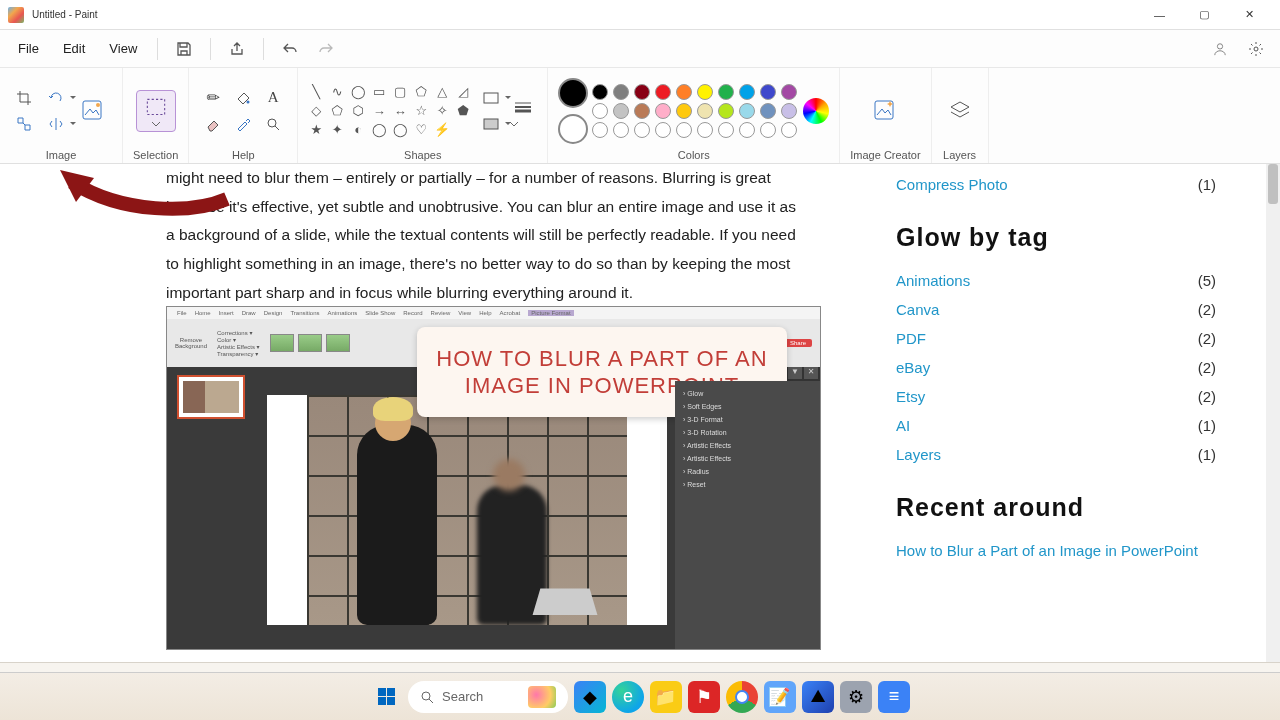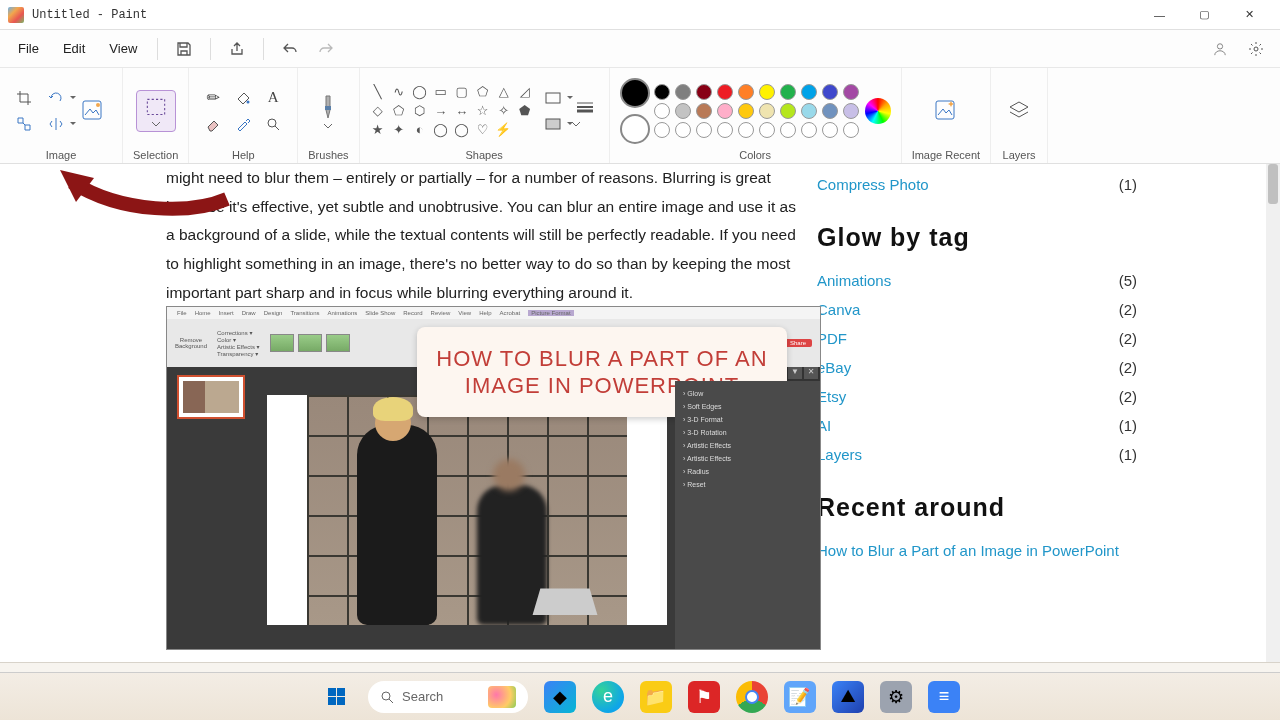"Untitled - Paint" .titlebar .title { font-family: Liberation Mono, monospace -> none; font-size: 12px -> 10px }
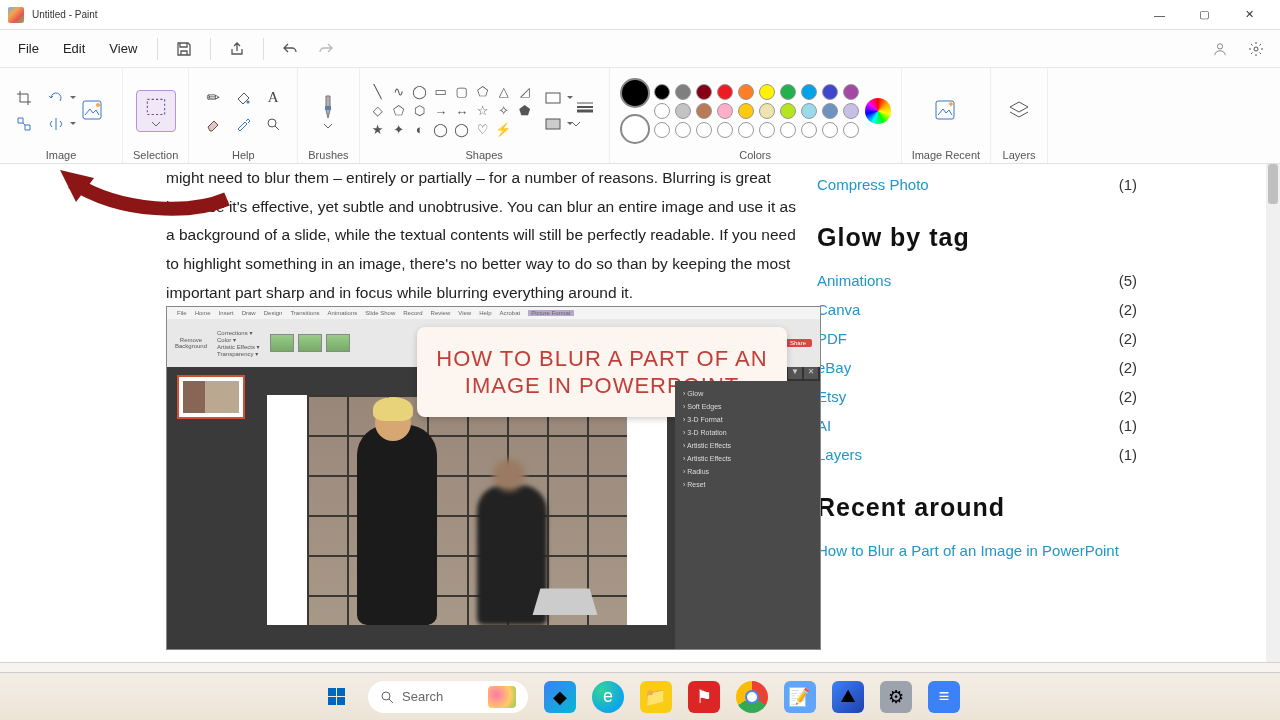"Brushes" div.rgroup { html: <div> <div> <div> <svg> <path></path> <rect></rect> </svg> <svg> <path></path> </svg> </div> </div> <div>Brushes</div> </div> -> none }
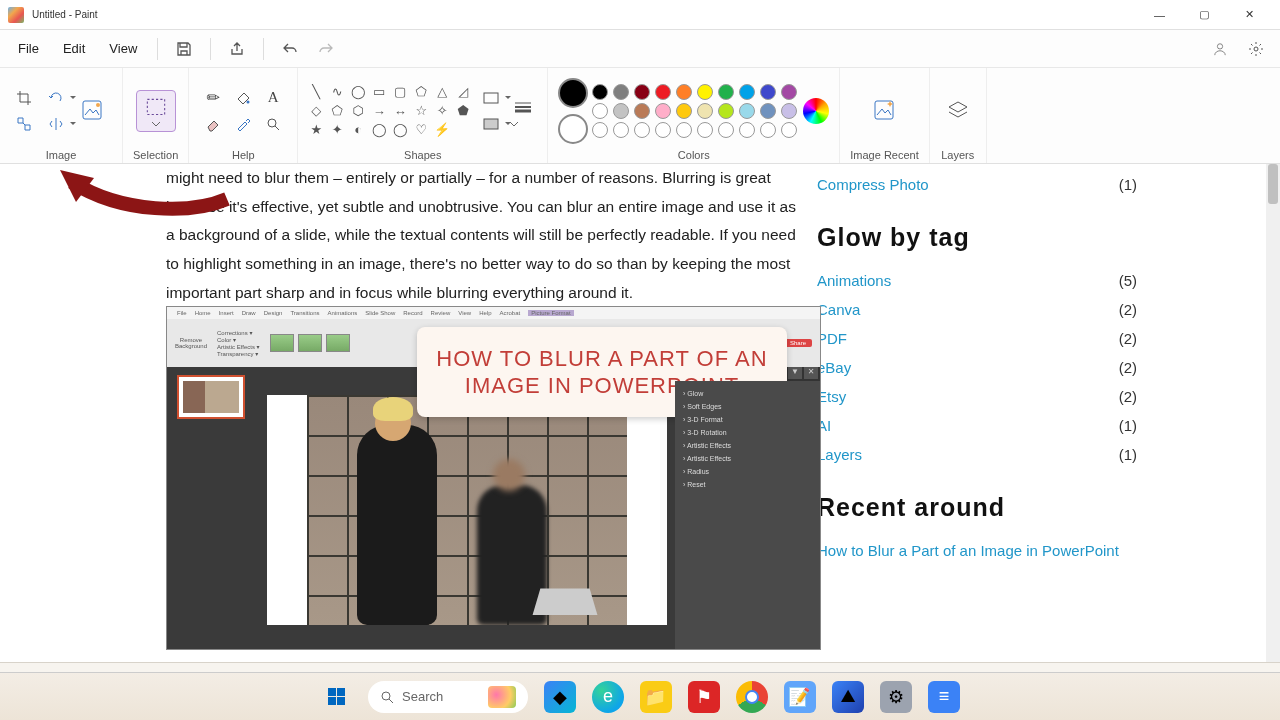"Image Recent" div.glabel { text: Recent -> Creator }
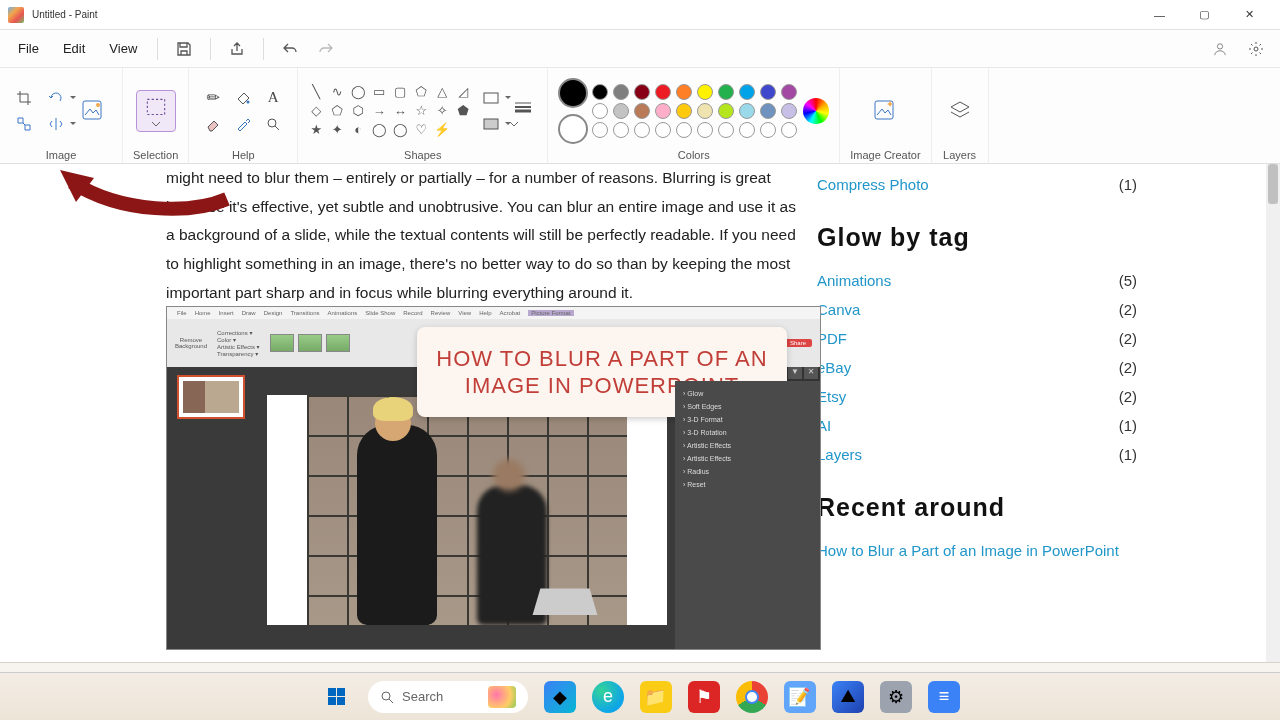"Compress Photo" .side { left: 817px -> 896px }
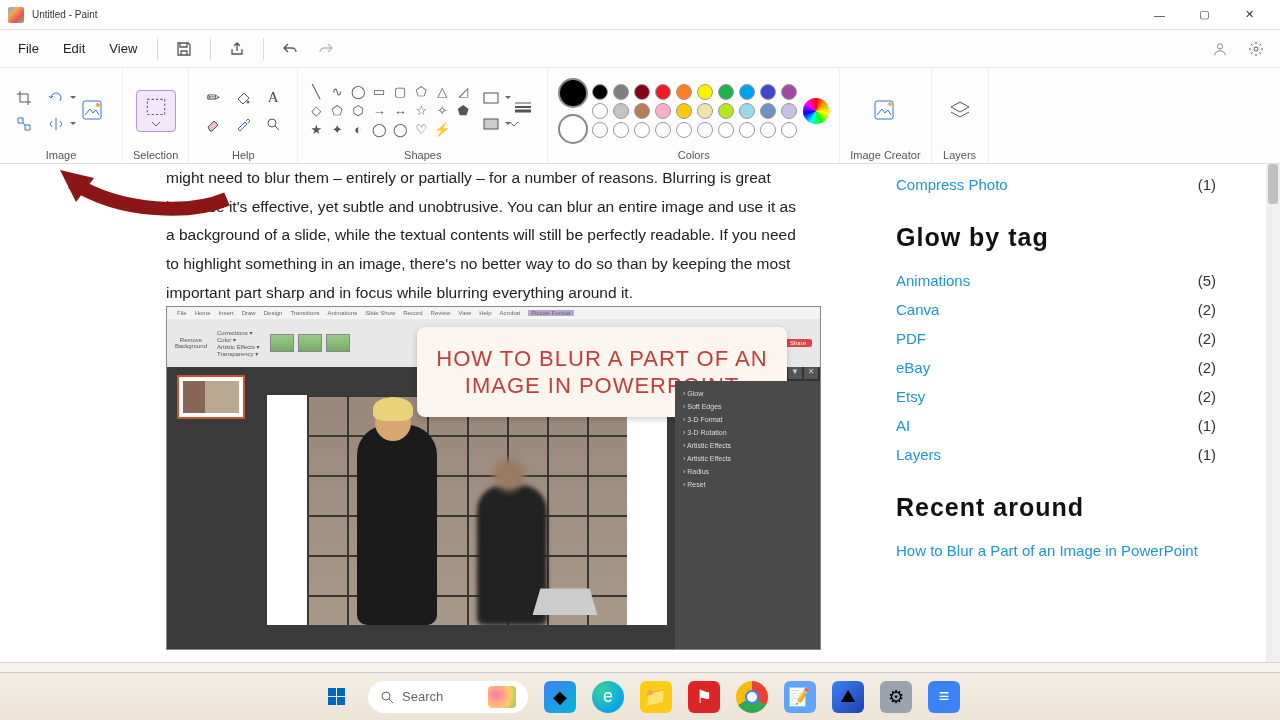"Search" .taskbar { gap: 16px -> 6px }
